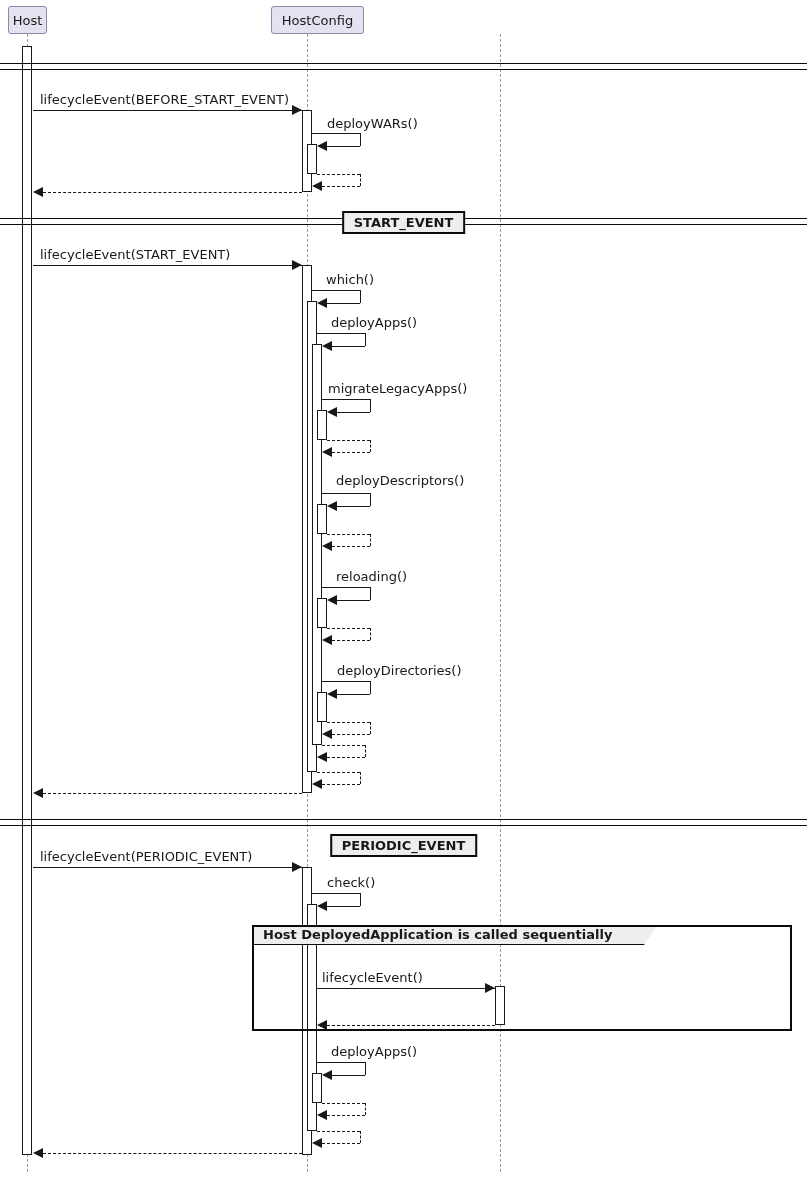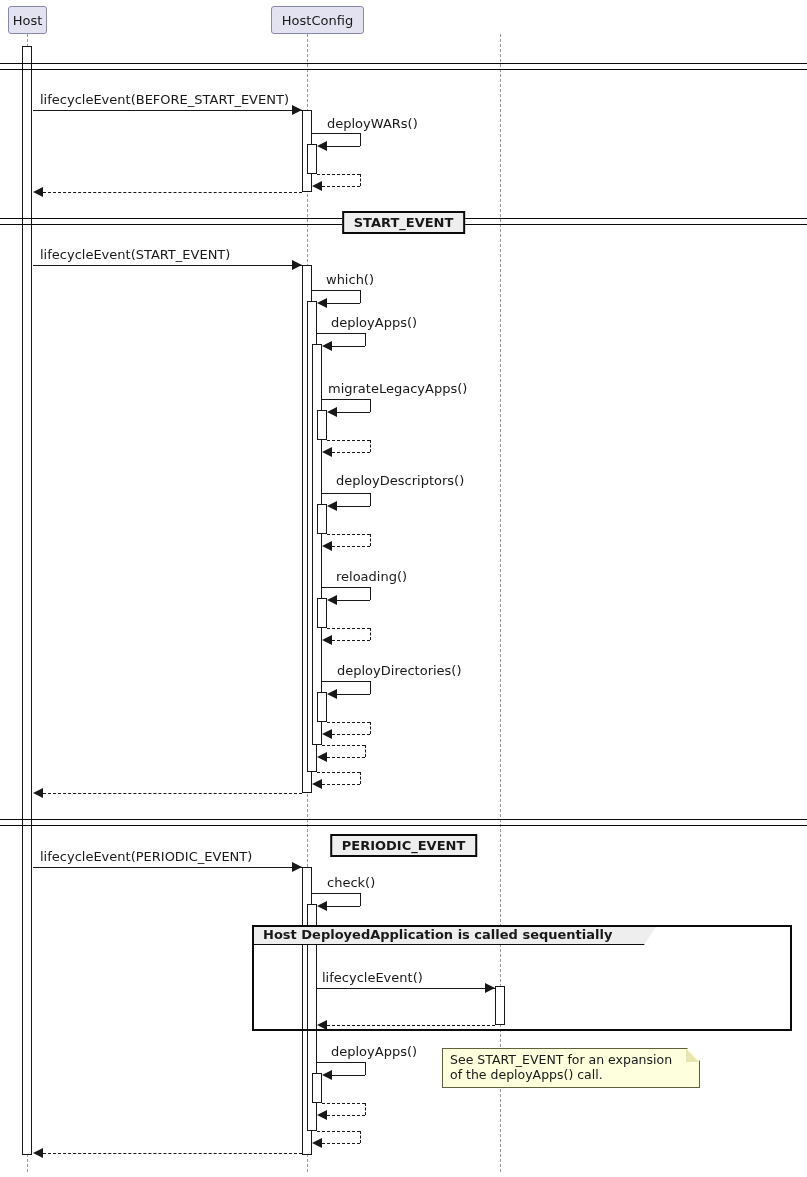"See START_EVENT for an expansion" div.note { html: <div> <div>See START_EVENT for an expansion of the deployApps() call.</div> </div> -> none }
